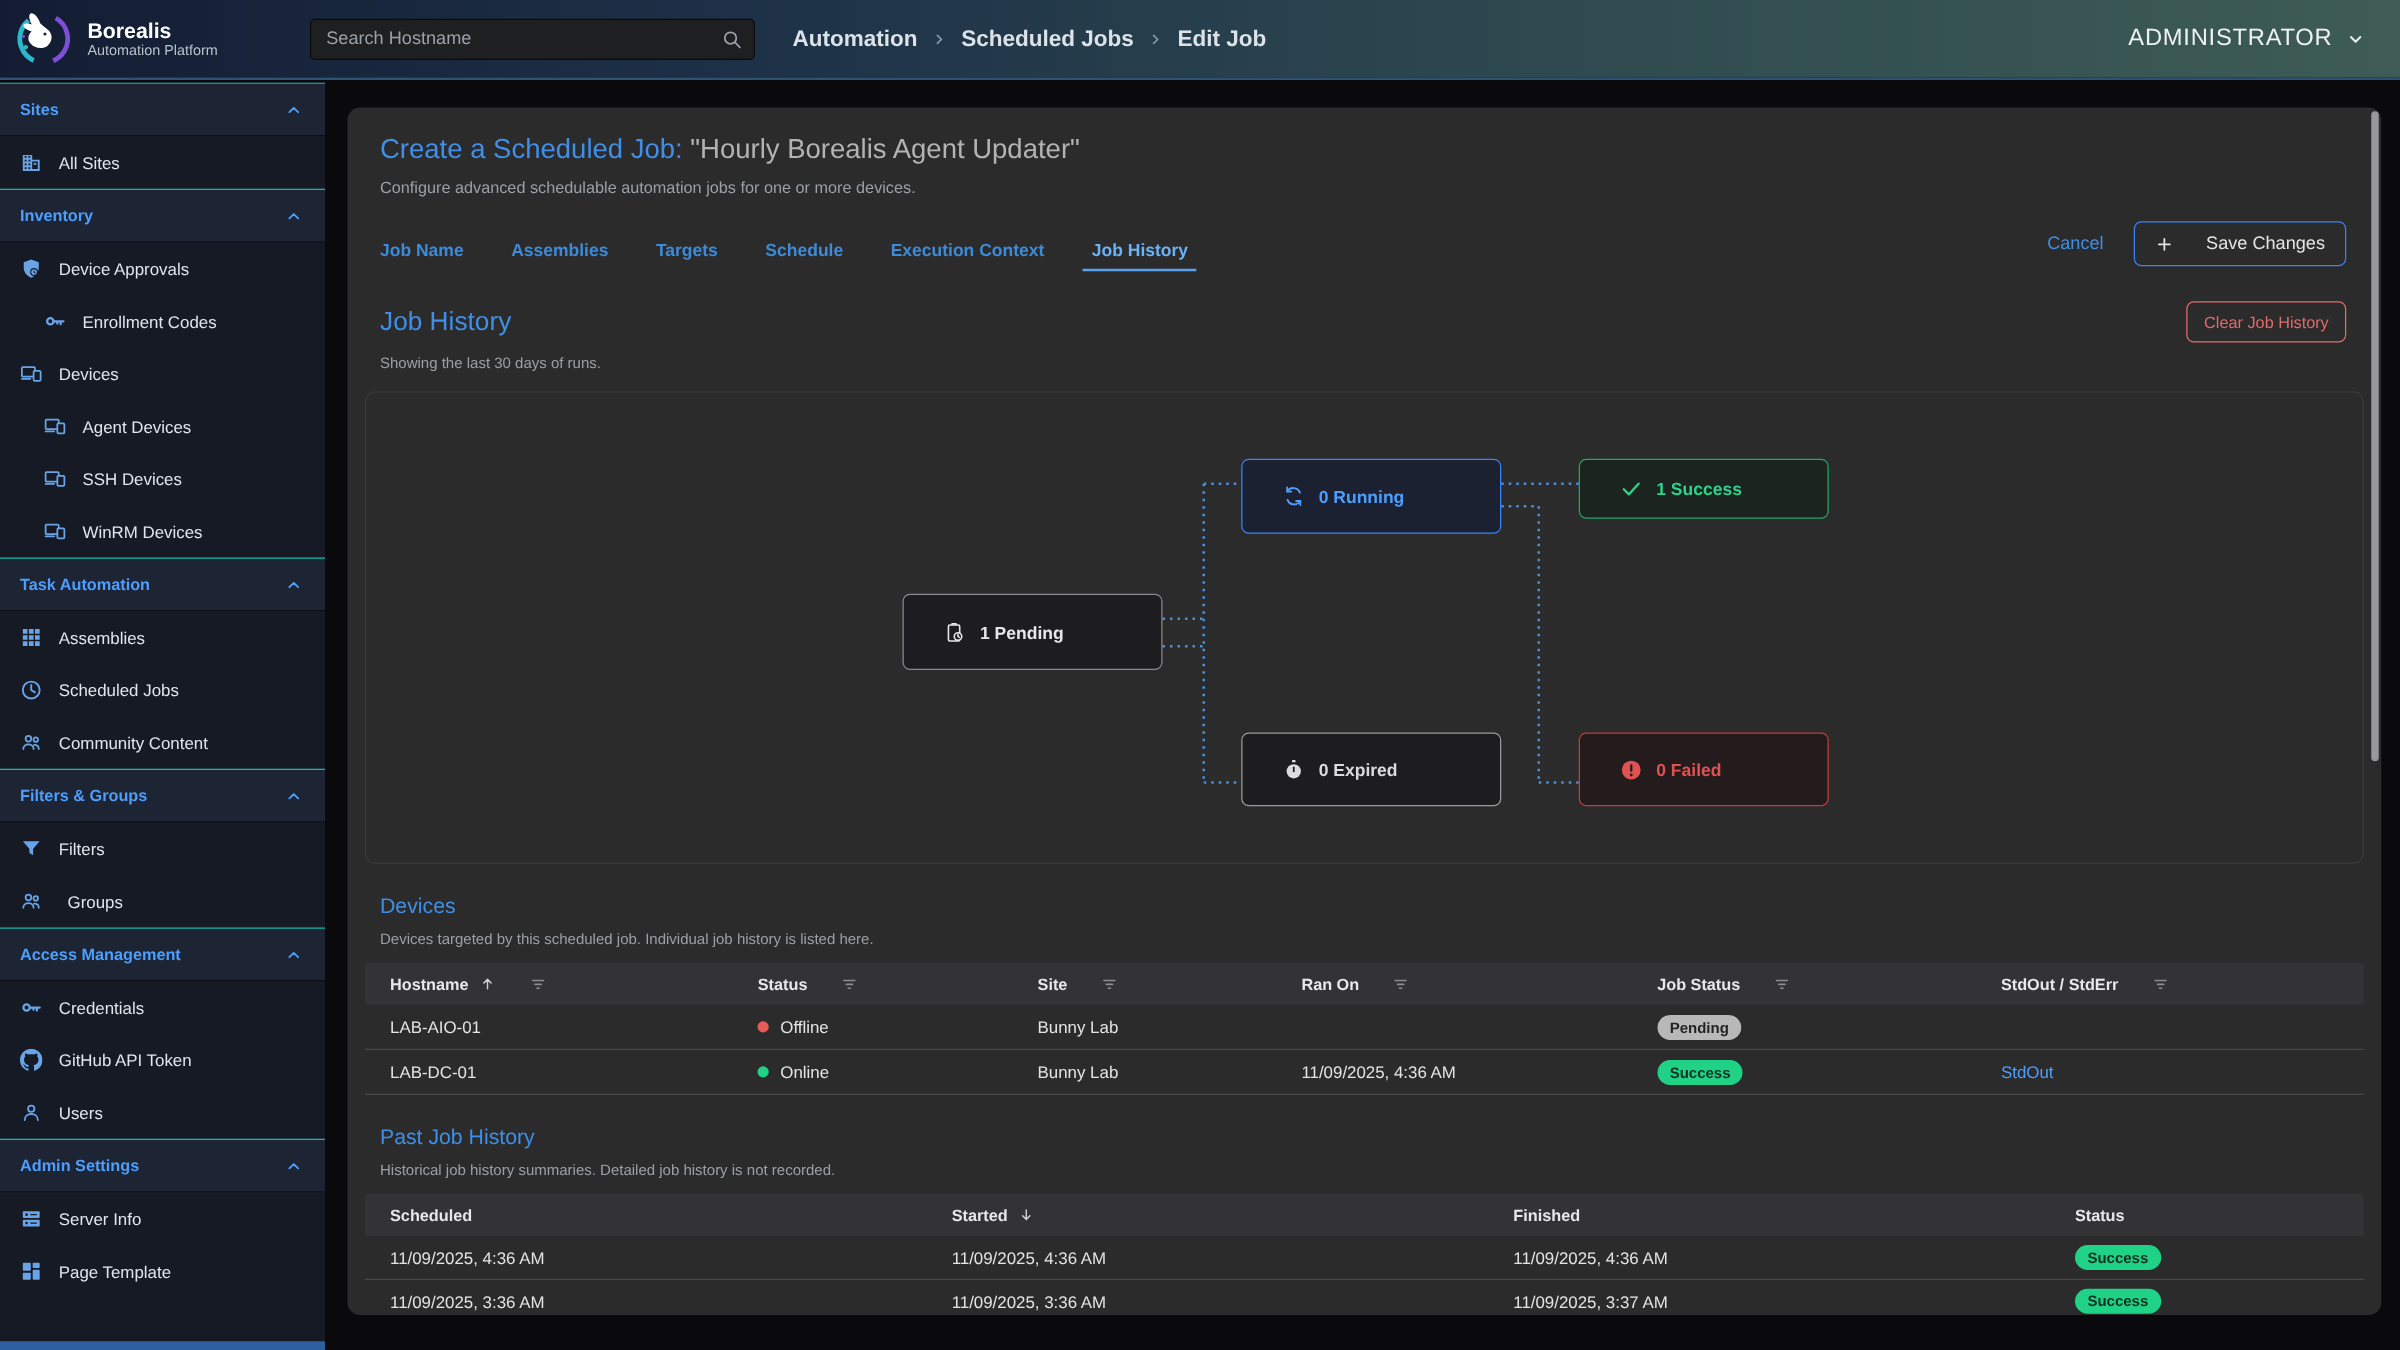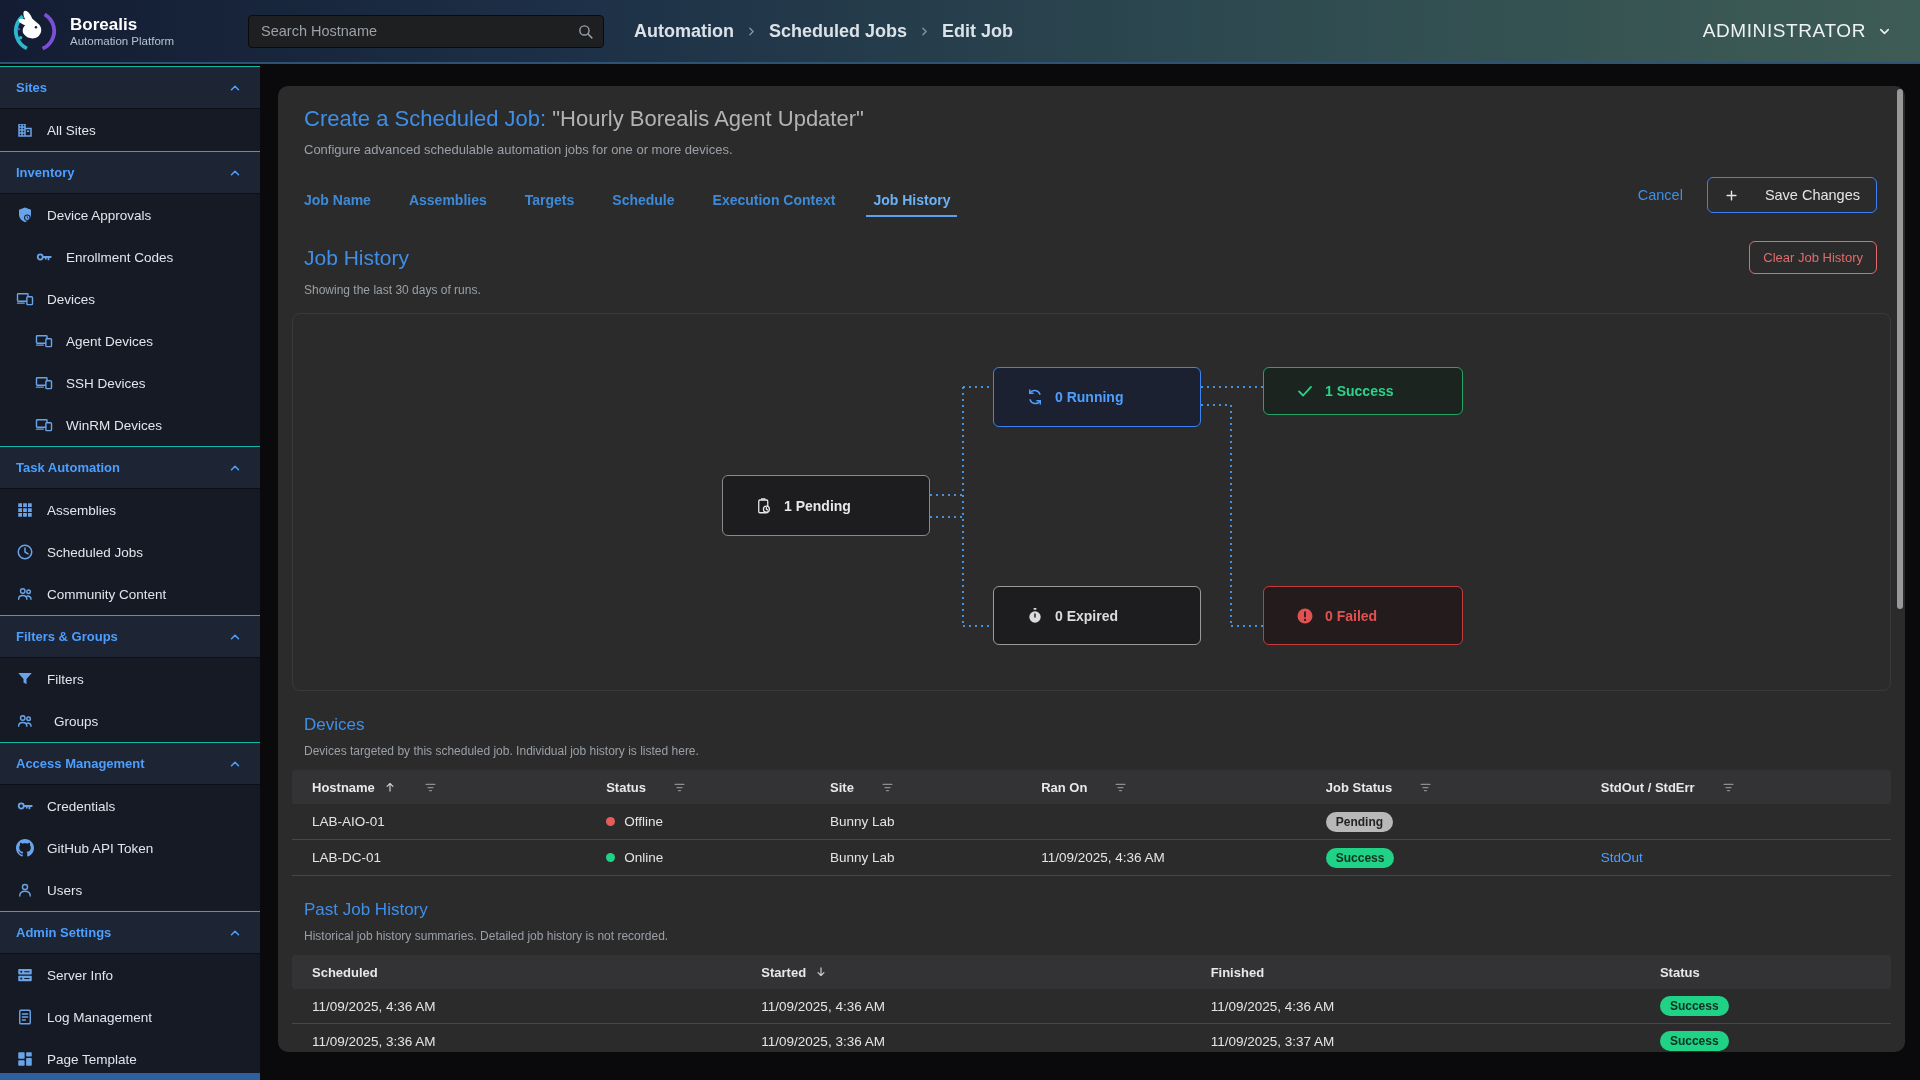"Log Management" div.side-item { html: <div> <span> <svg> <rect></rect> <path></path> </svg> </span> <span>Log Management</span> </div> -> none }
